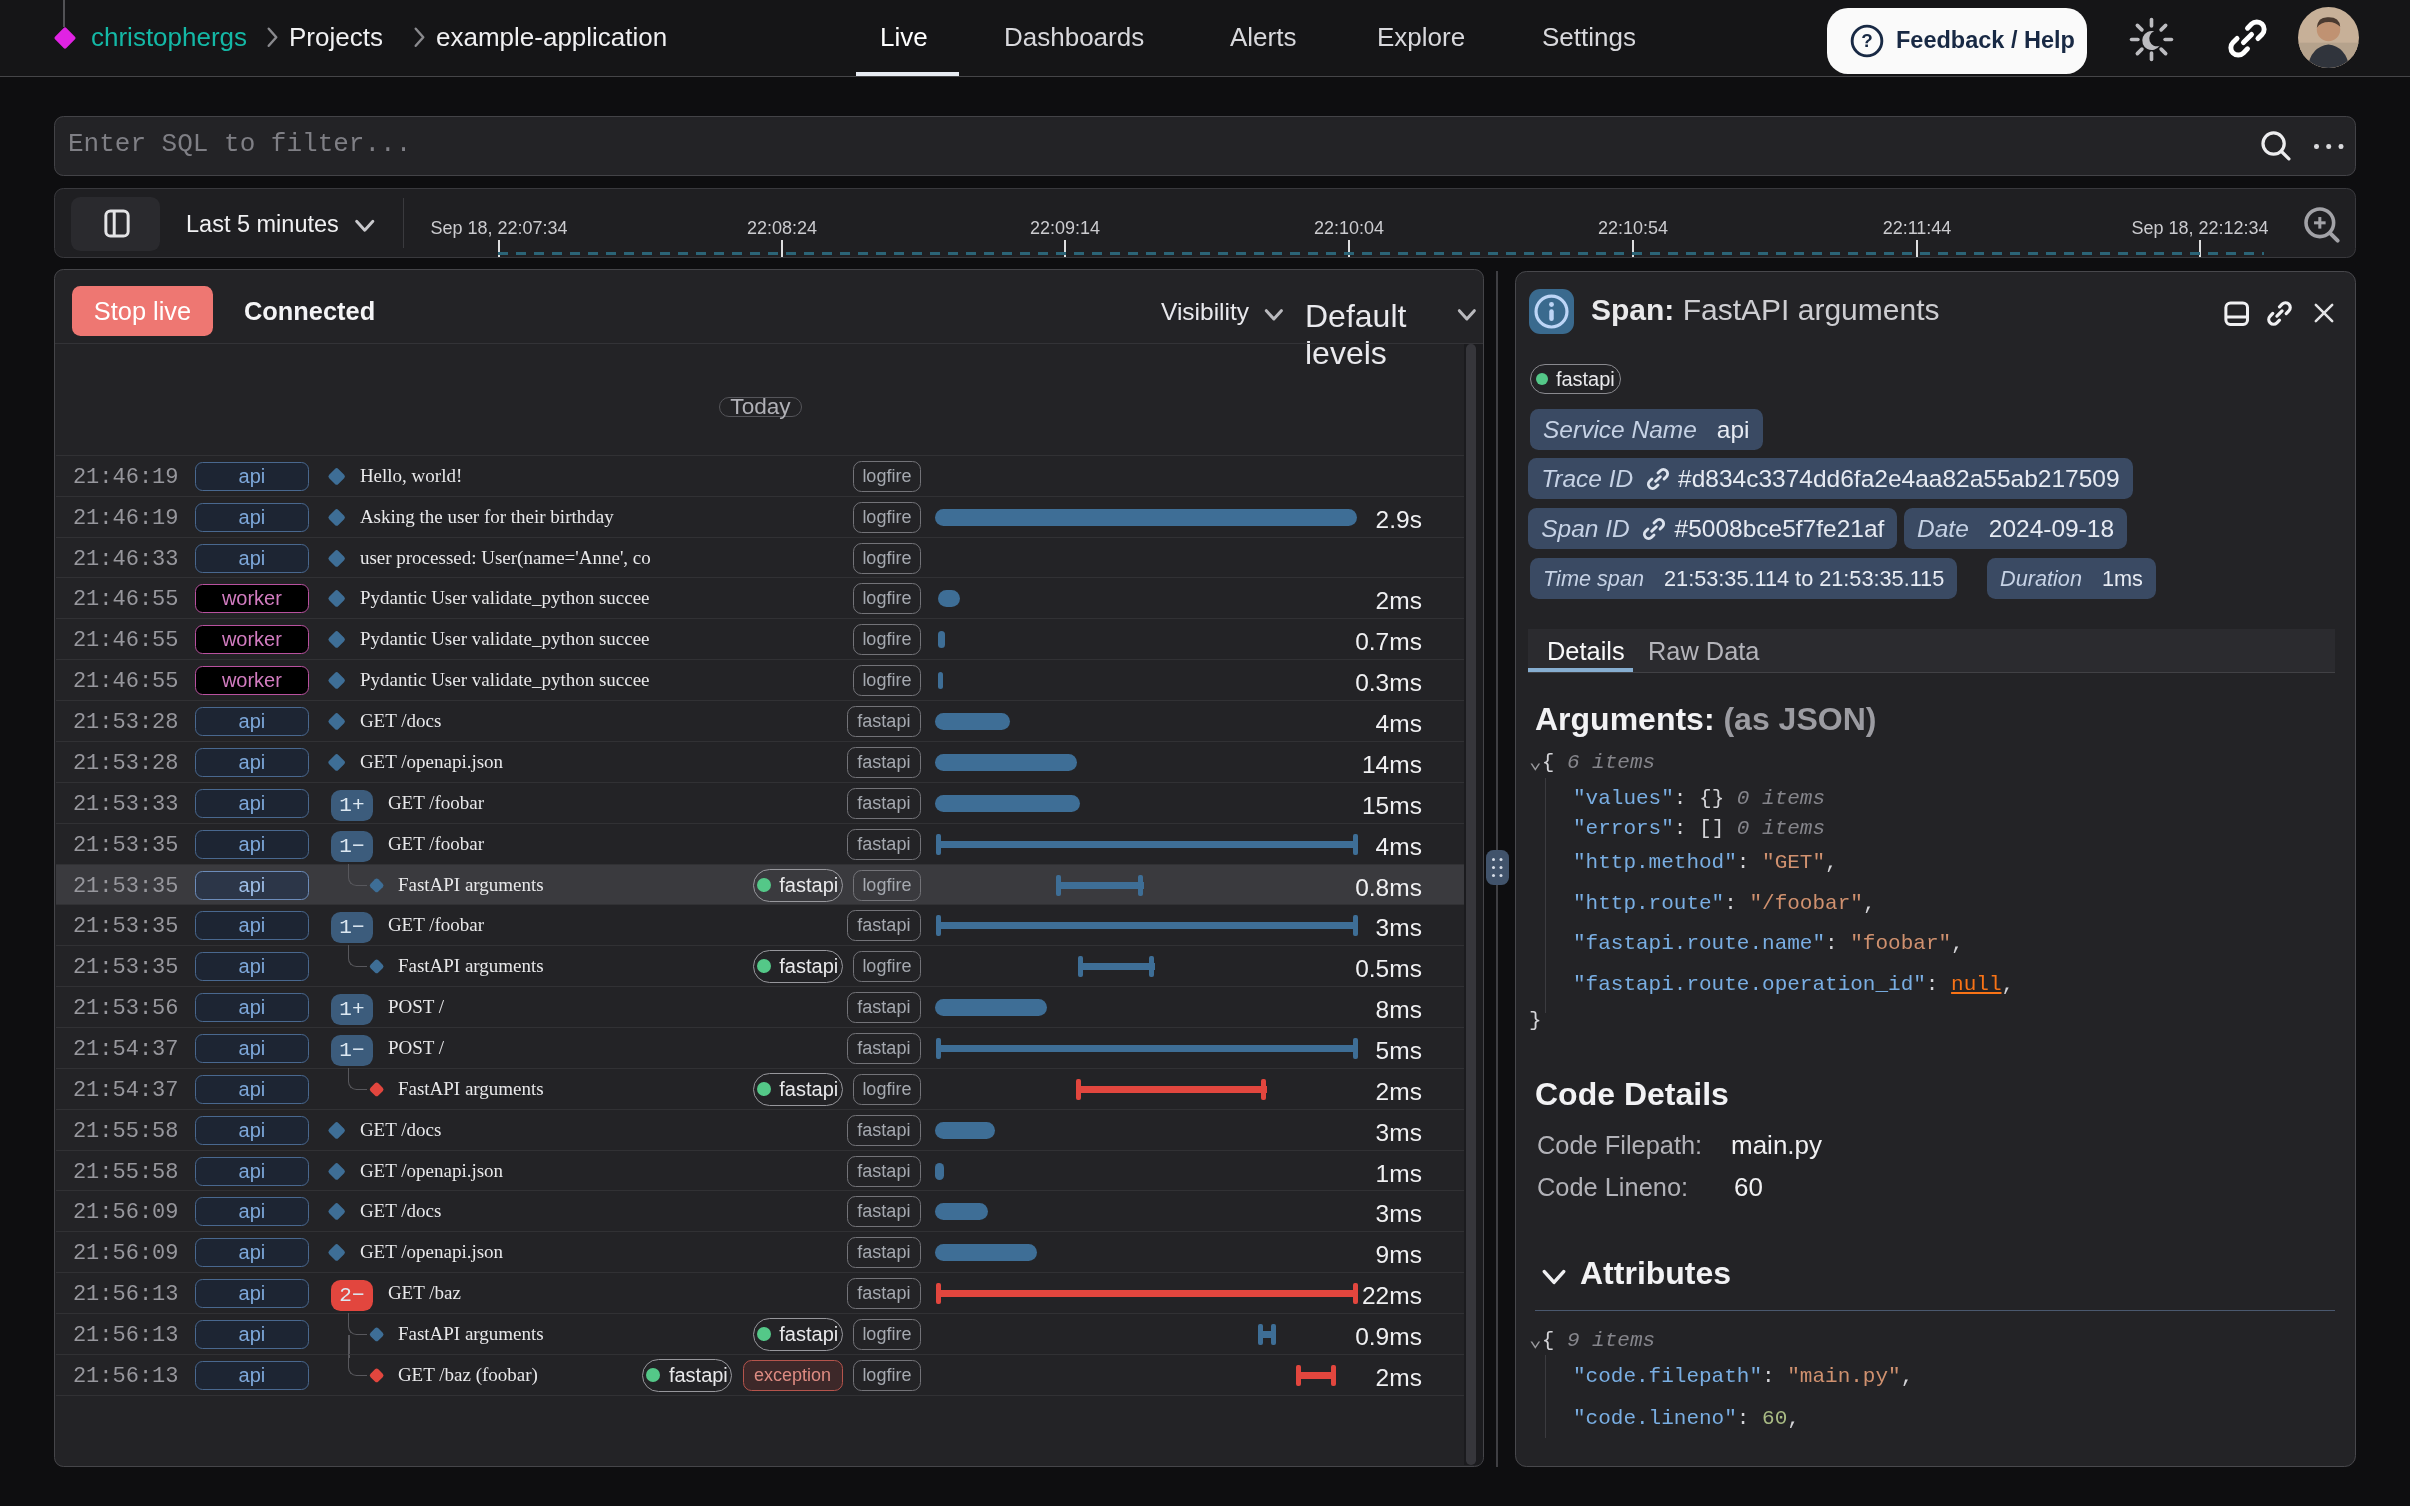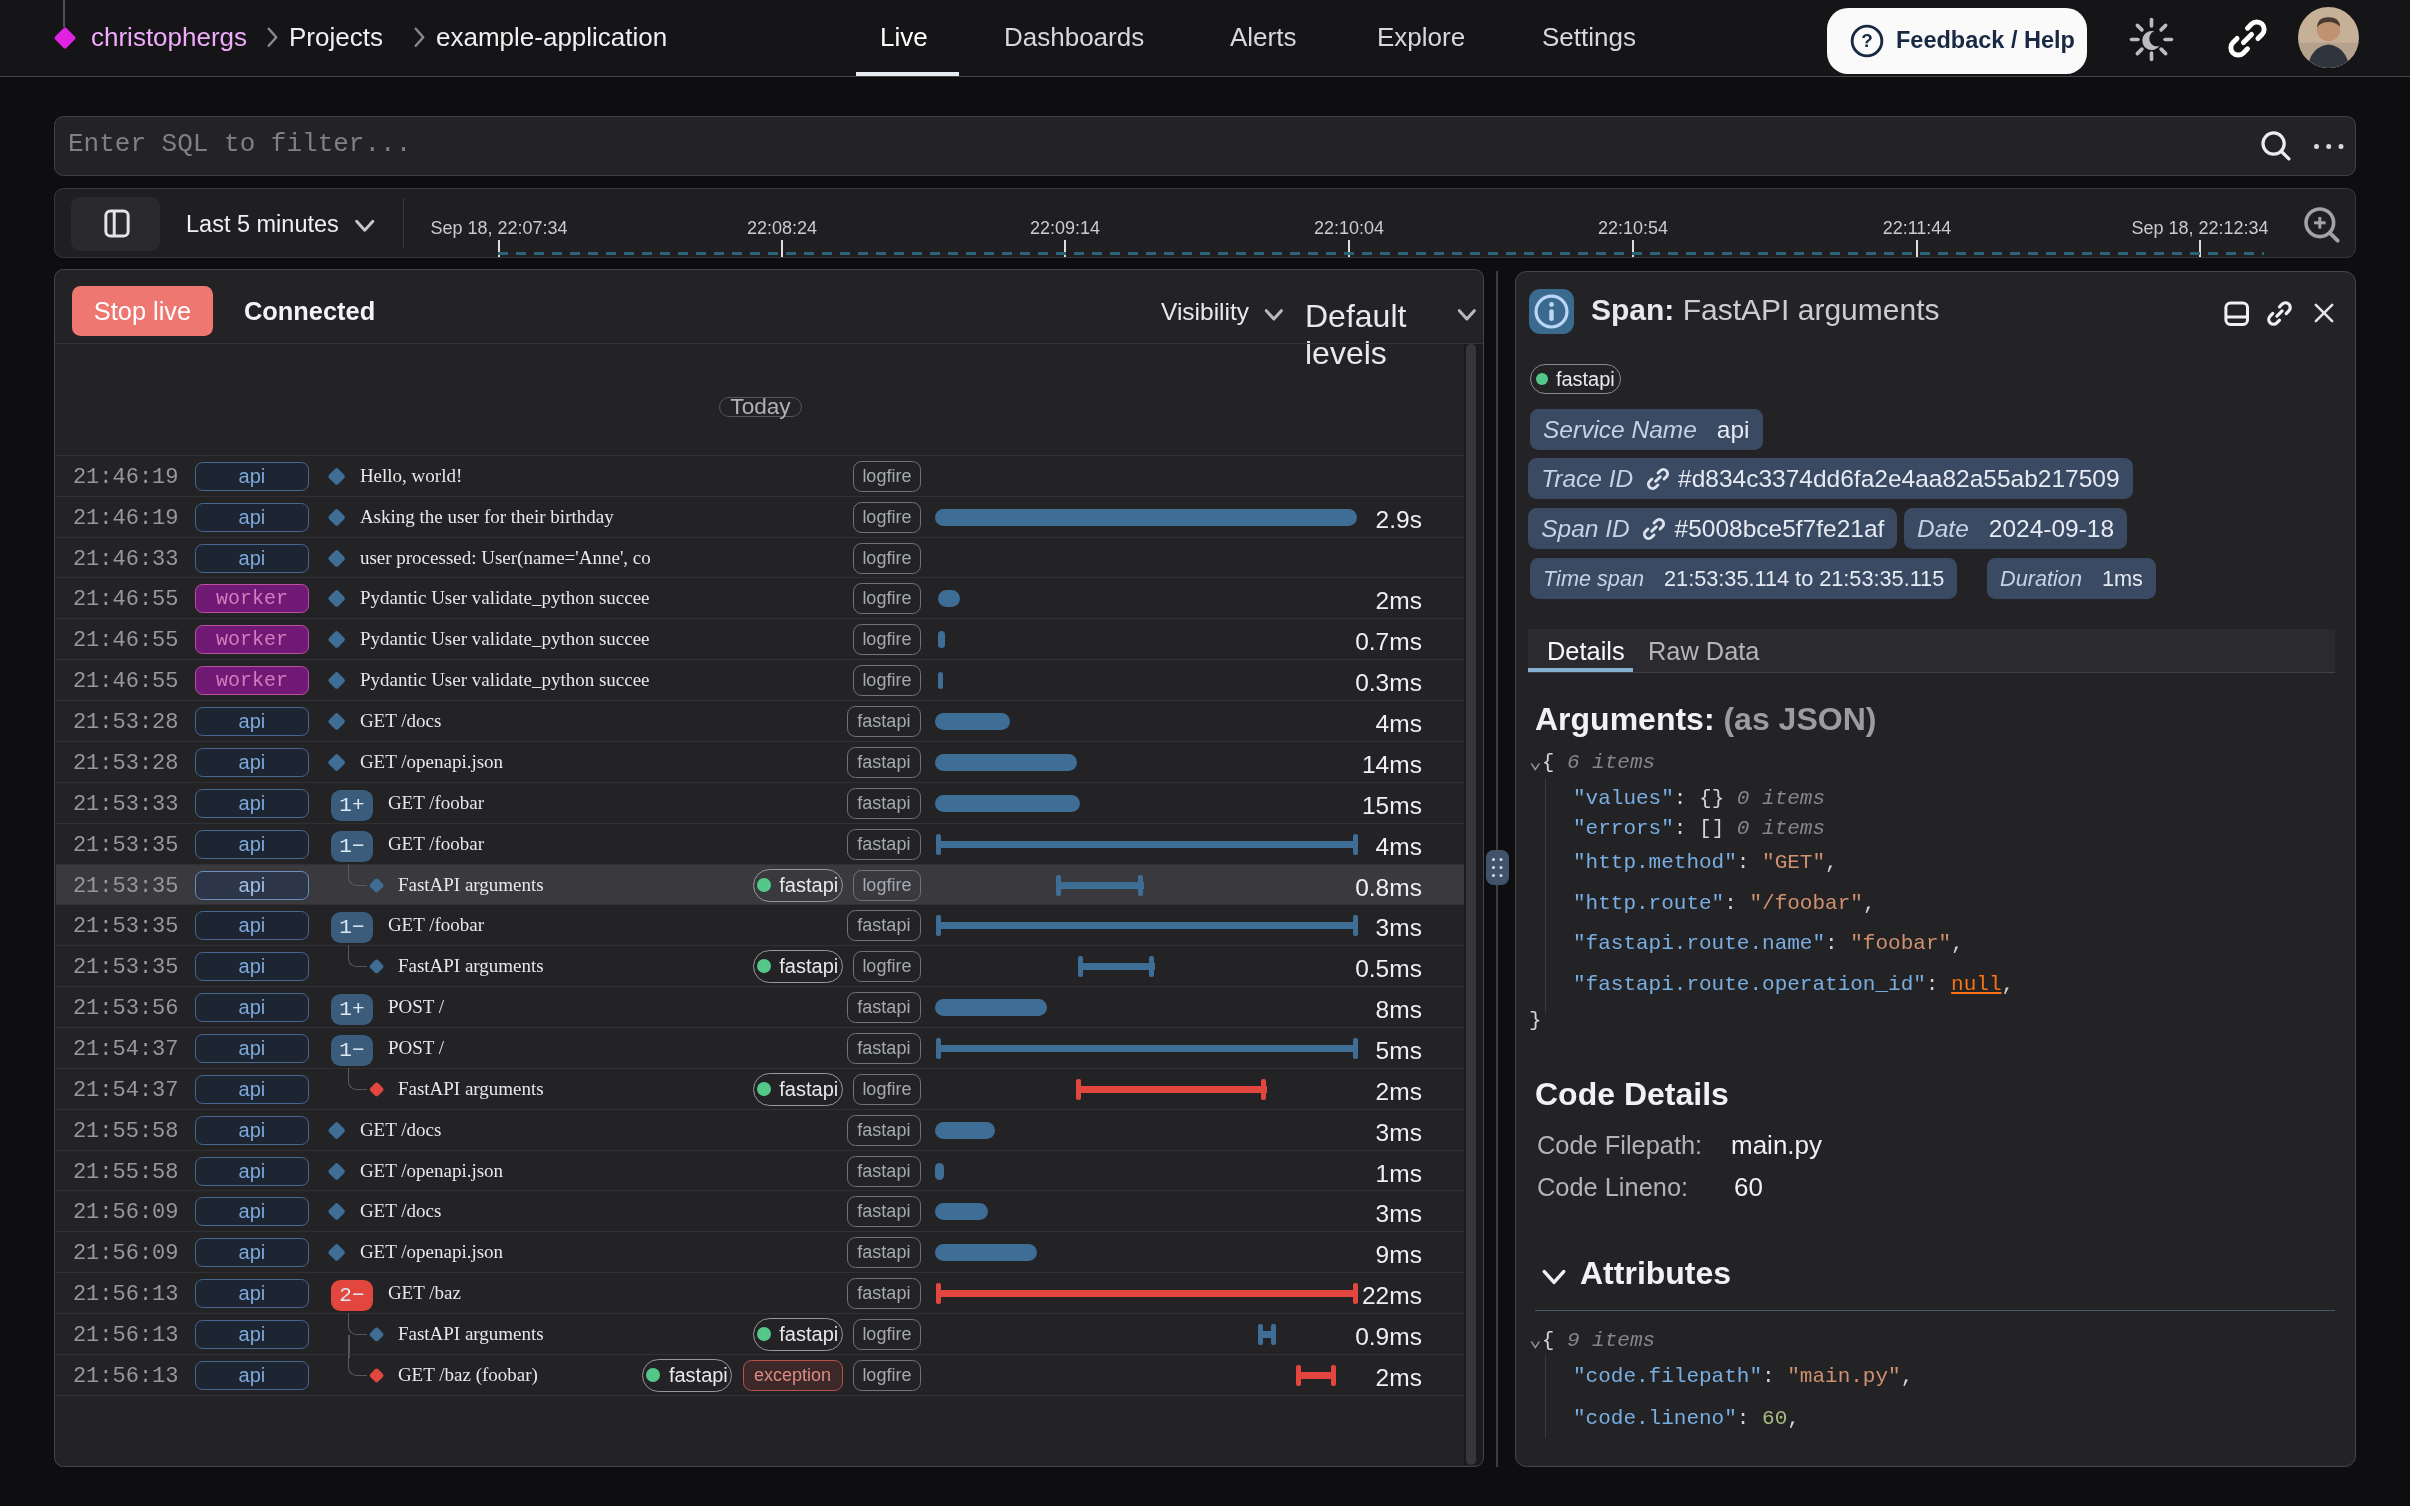"christophergs" div.nvitem { color: #f0abfc -> #14b8a6 }
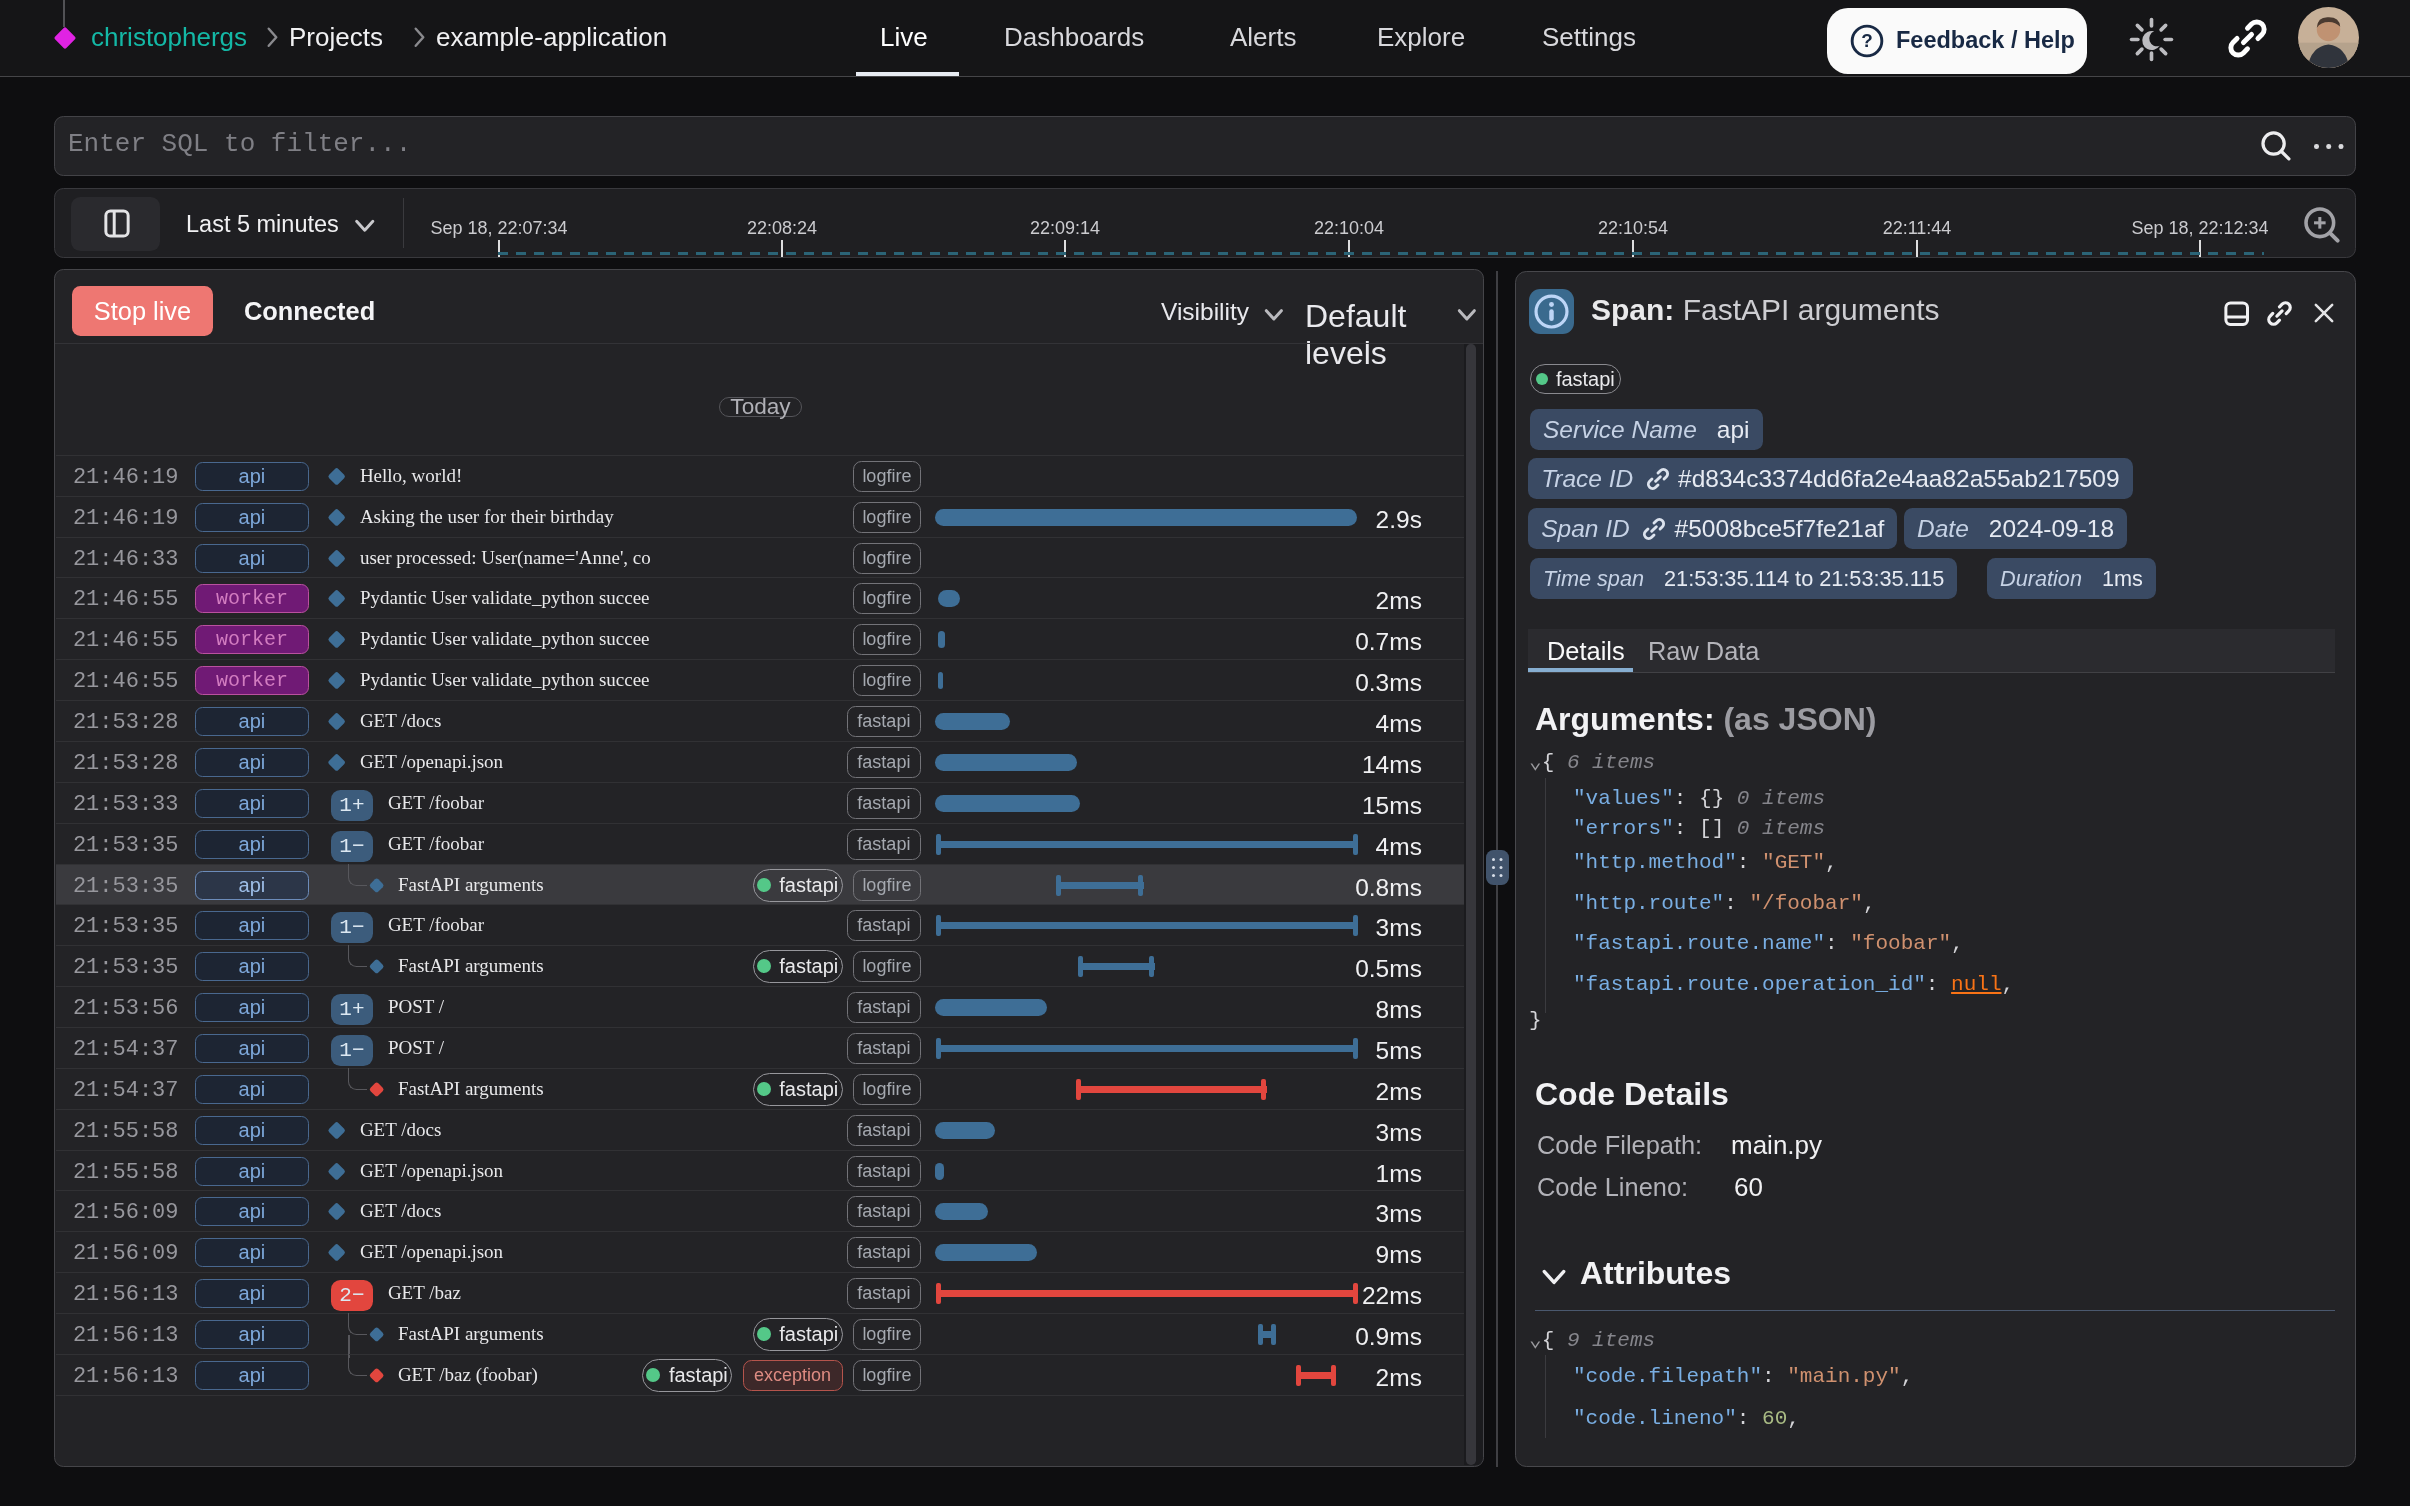"worker" .lpill.worker { background: #701a75 -> #000000; font-family: Liberation Mono, monospace -> none }
